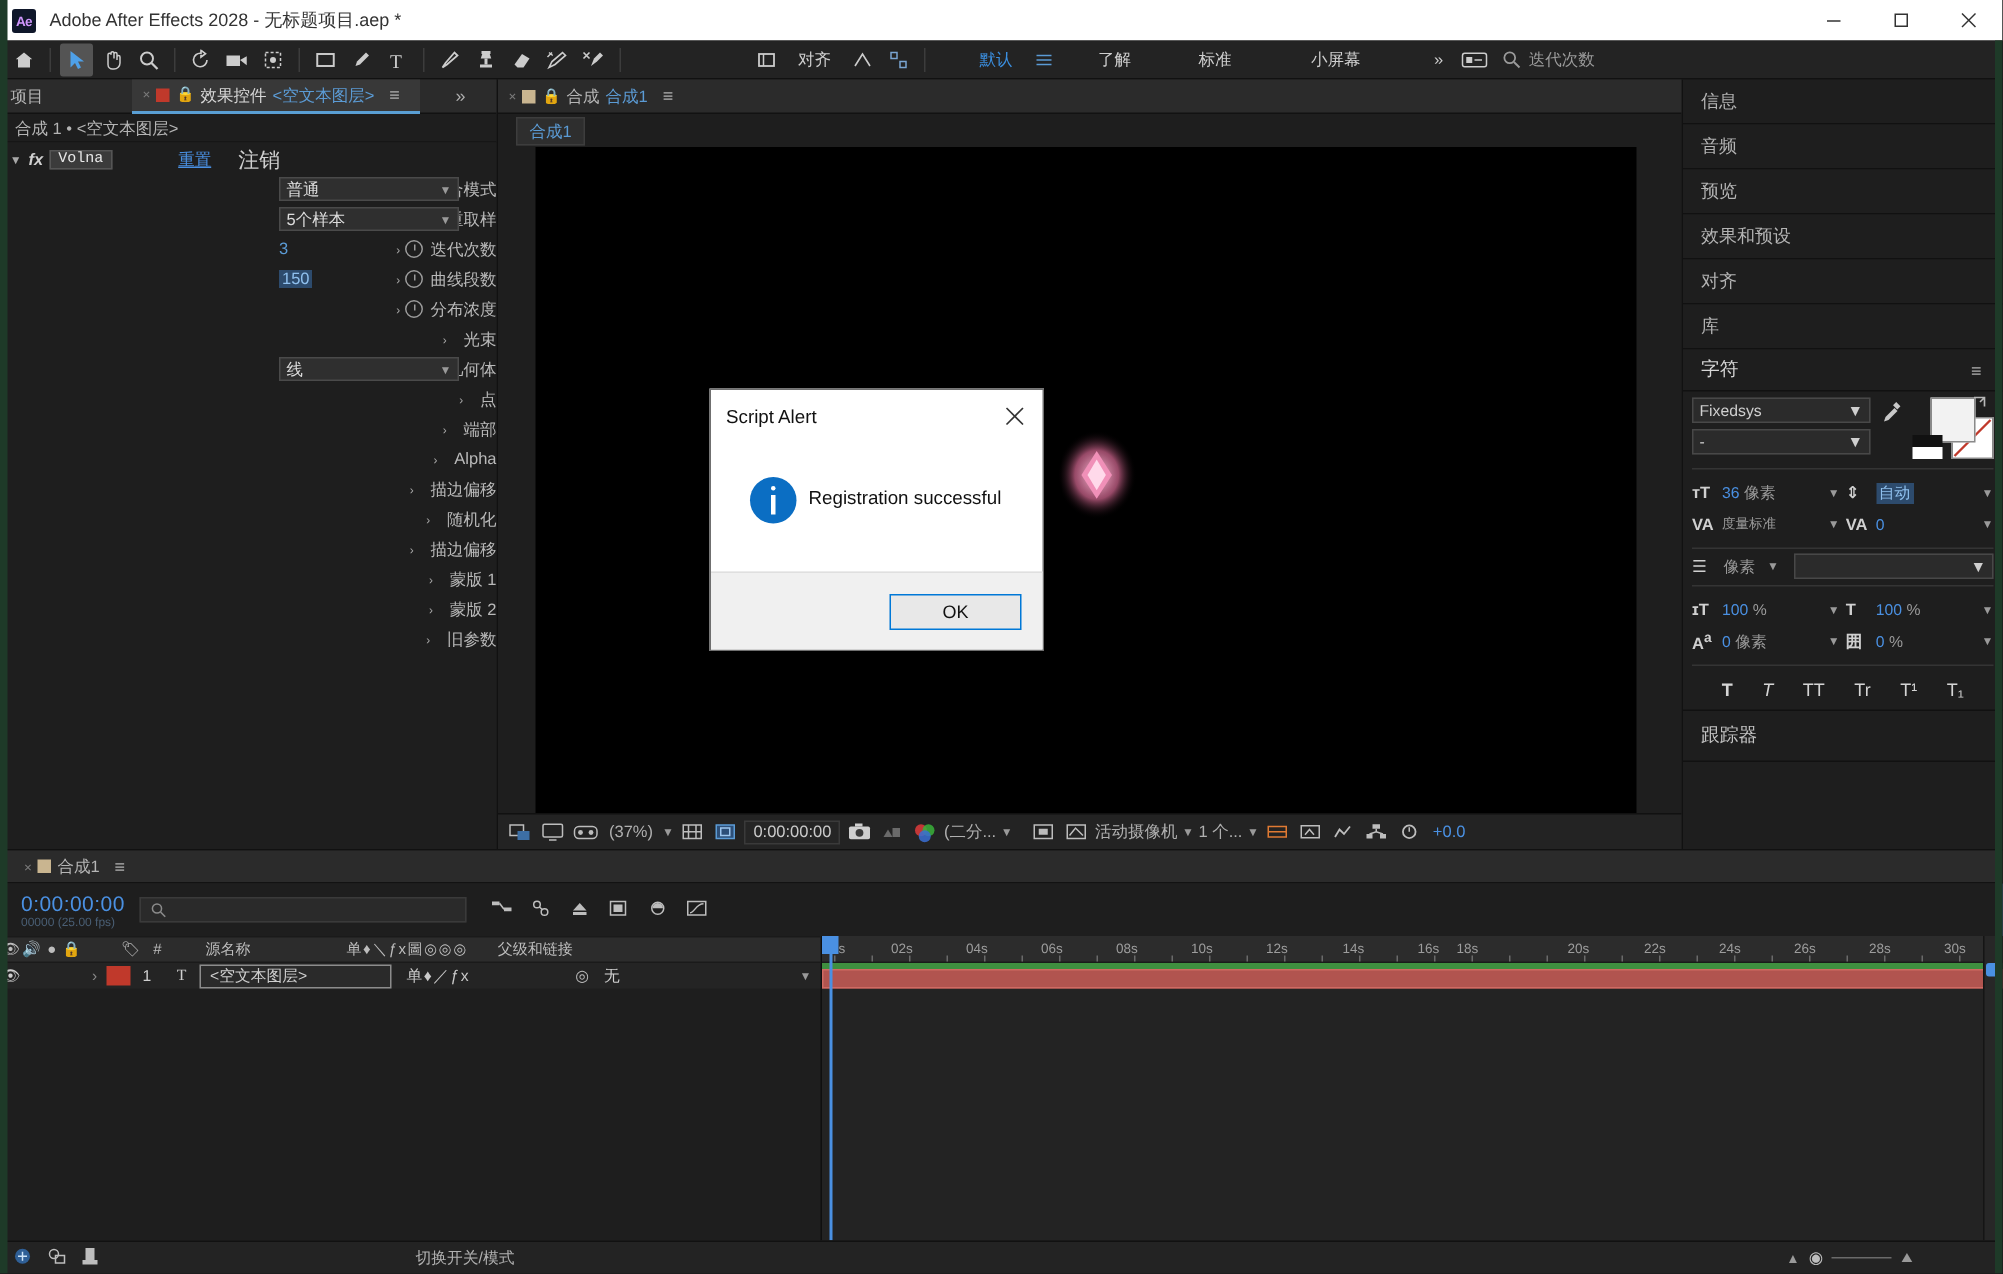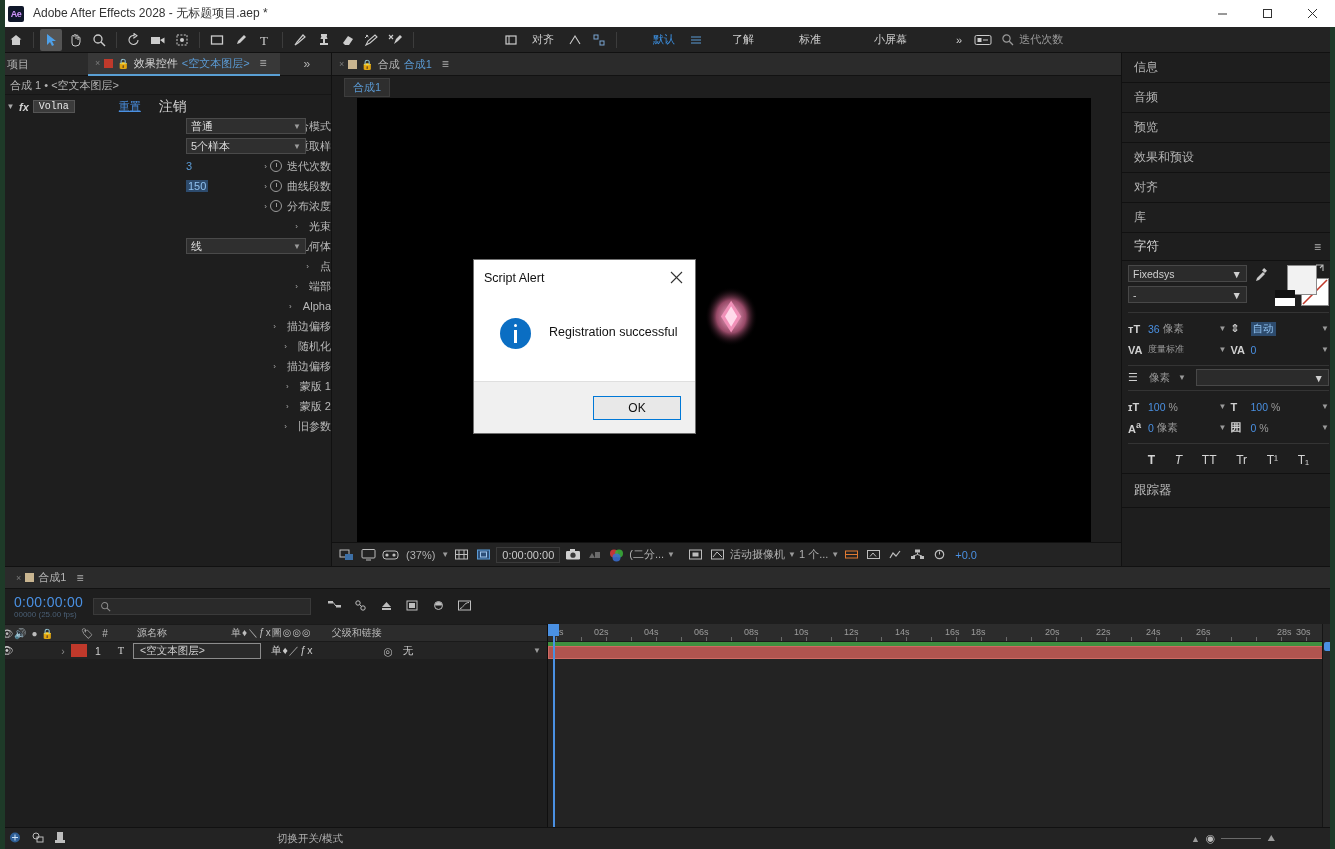"Registration successful" .dlg-body { gap: 18px -> 8px }
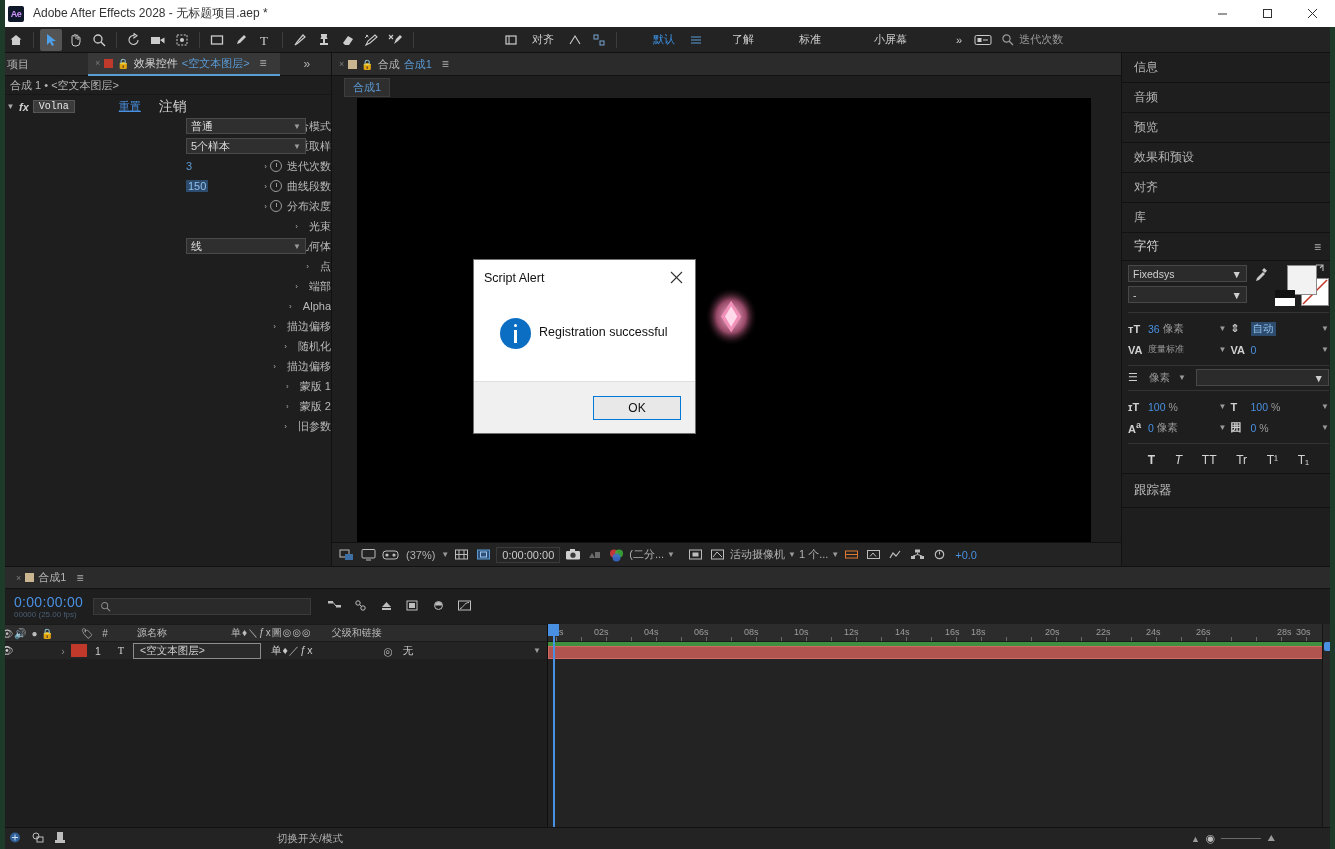"28s" div.rtick { left: 729px -> 698px }
